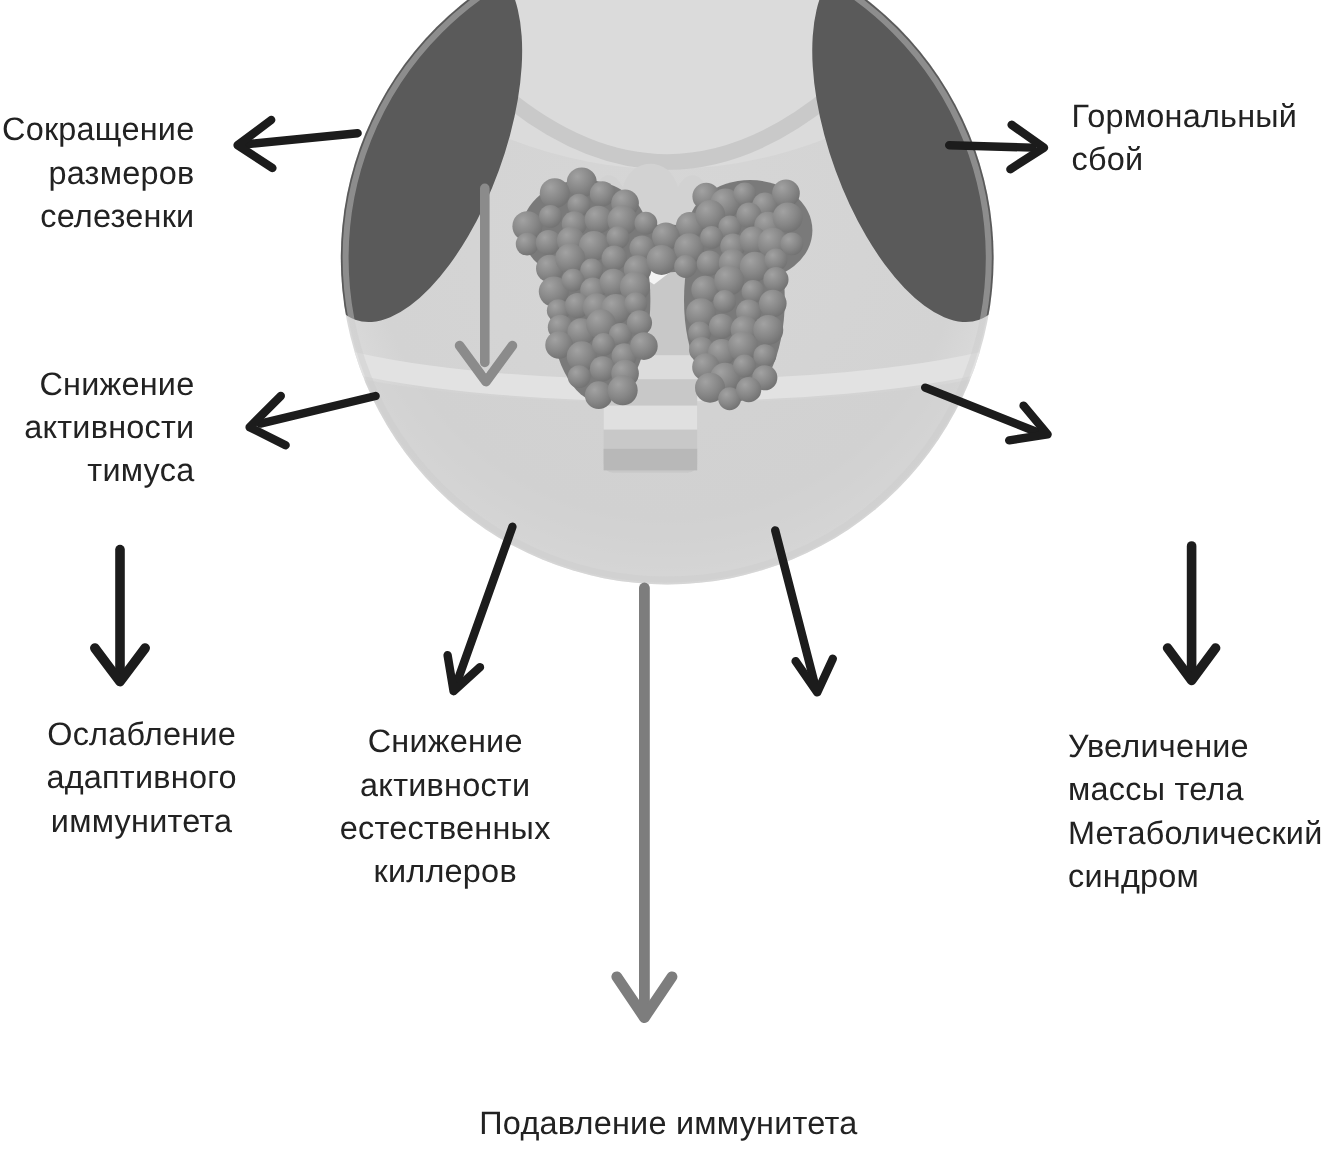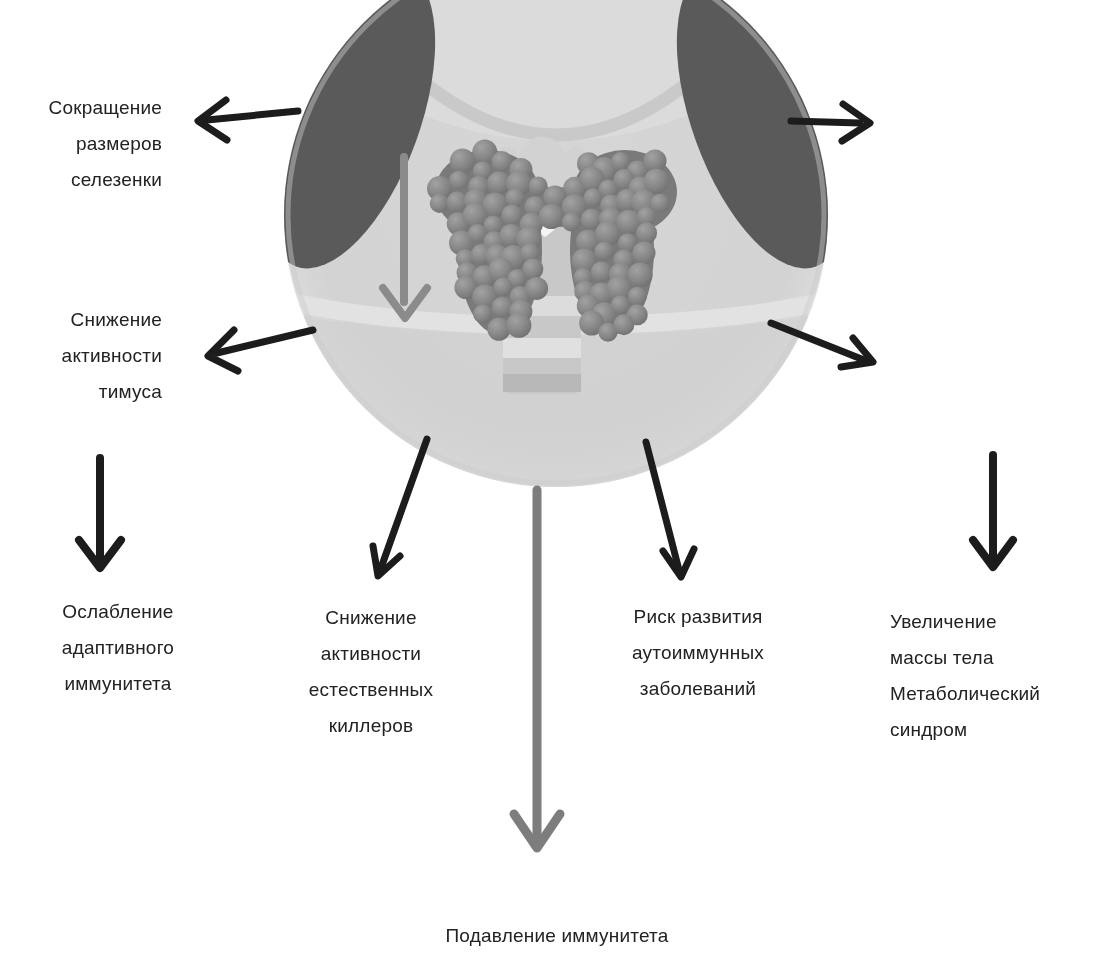"Сокращение" .label { font-size: 19px -> 27px }
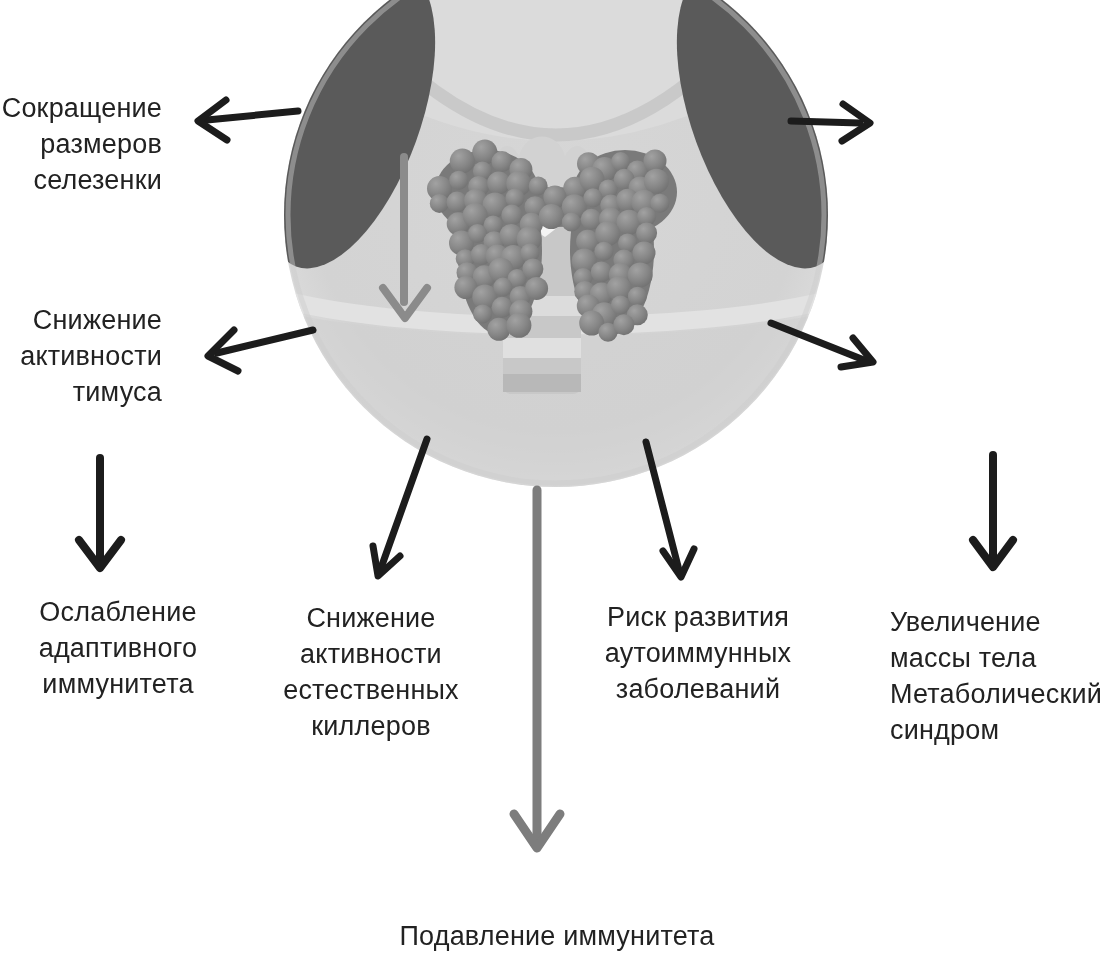"Гормональный" div.label { html: none -> <div>Гормональный сбой</div> }
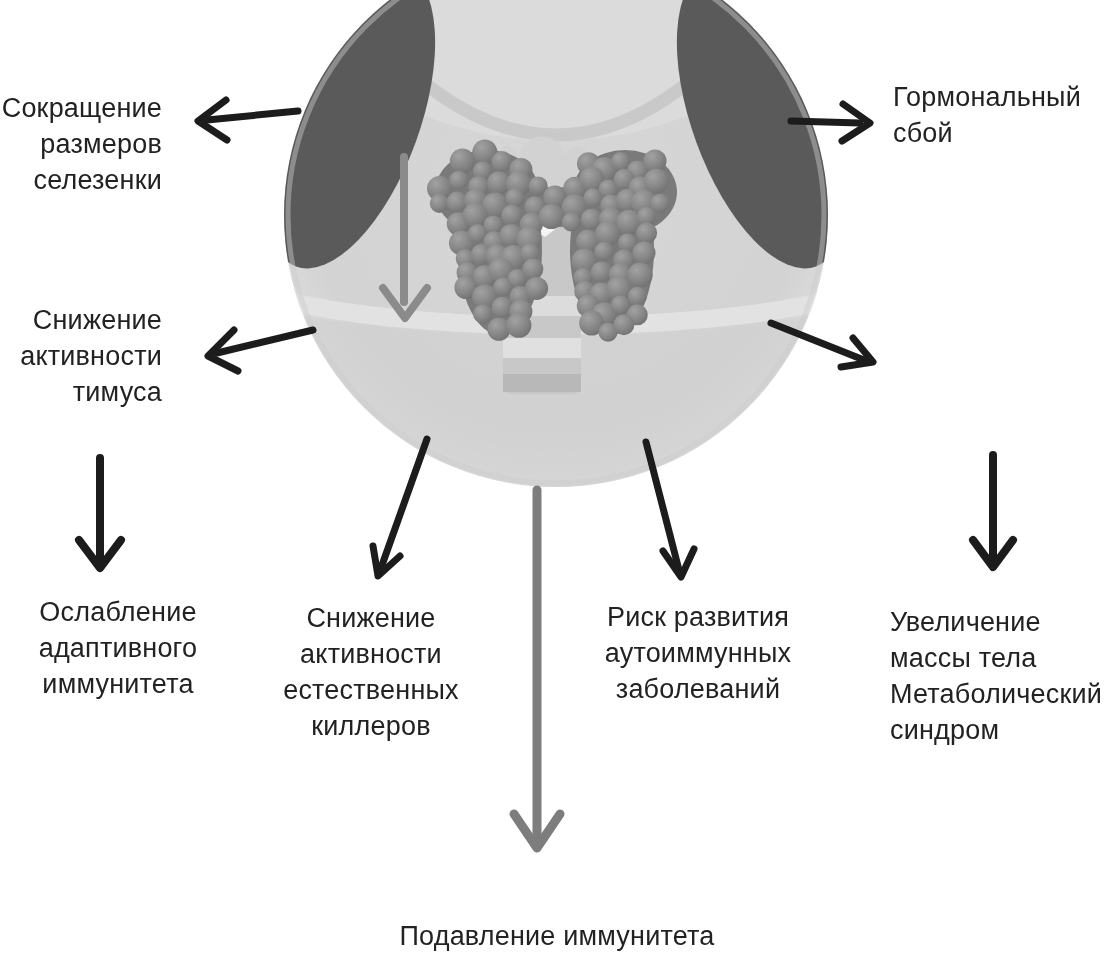"Риск развития" div.label { html: <div>Риск развития аутоиммунных заболеваний</div> -> none }
